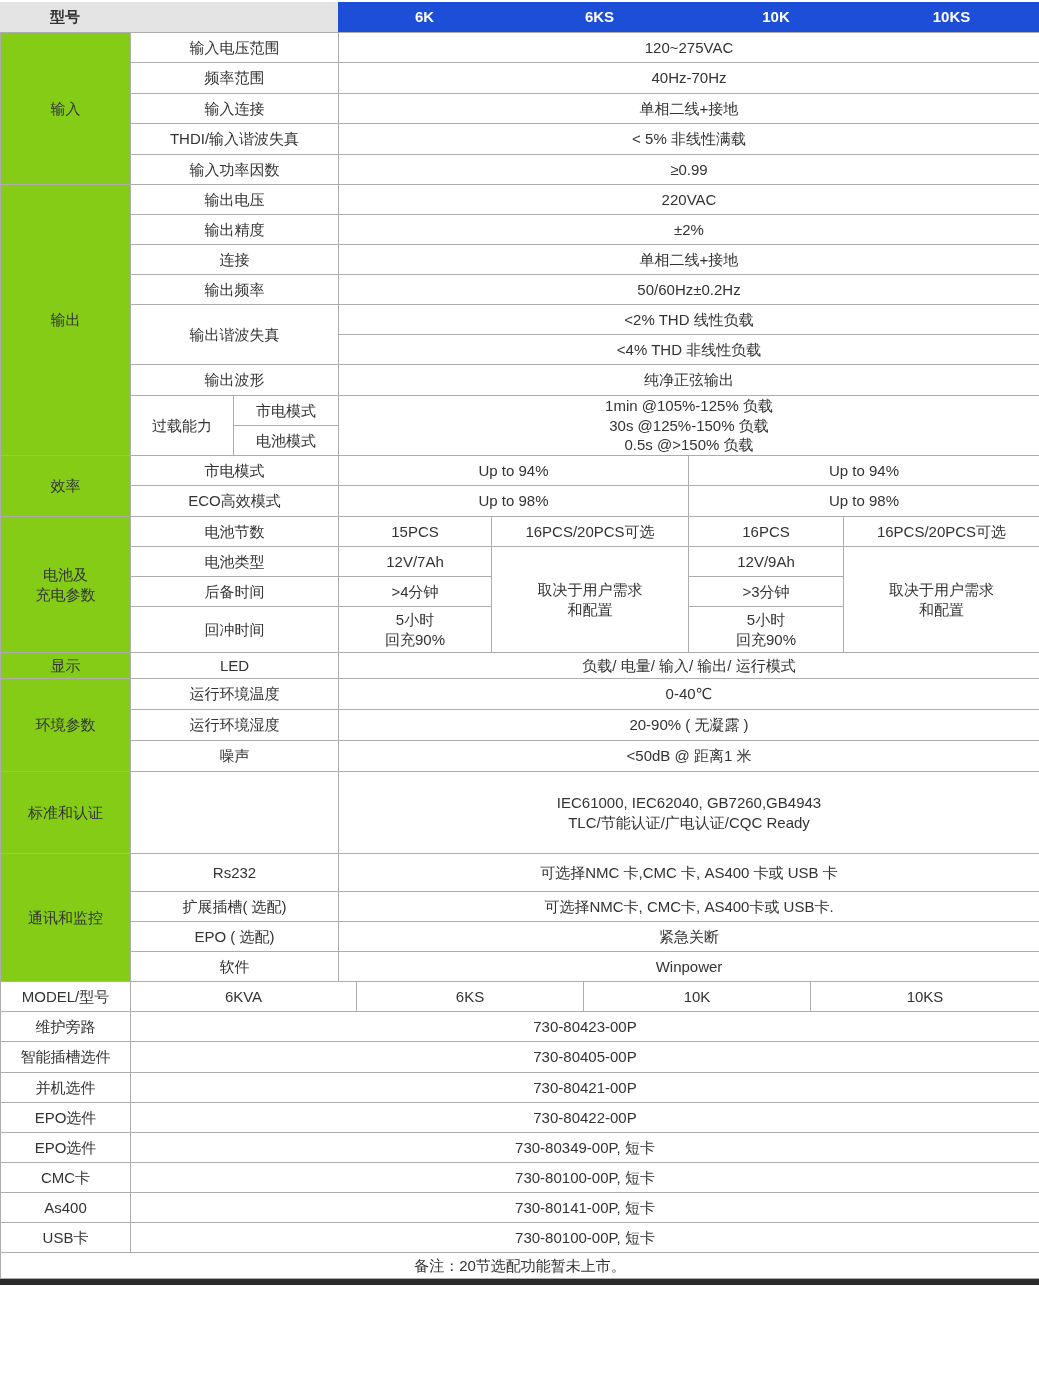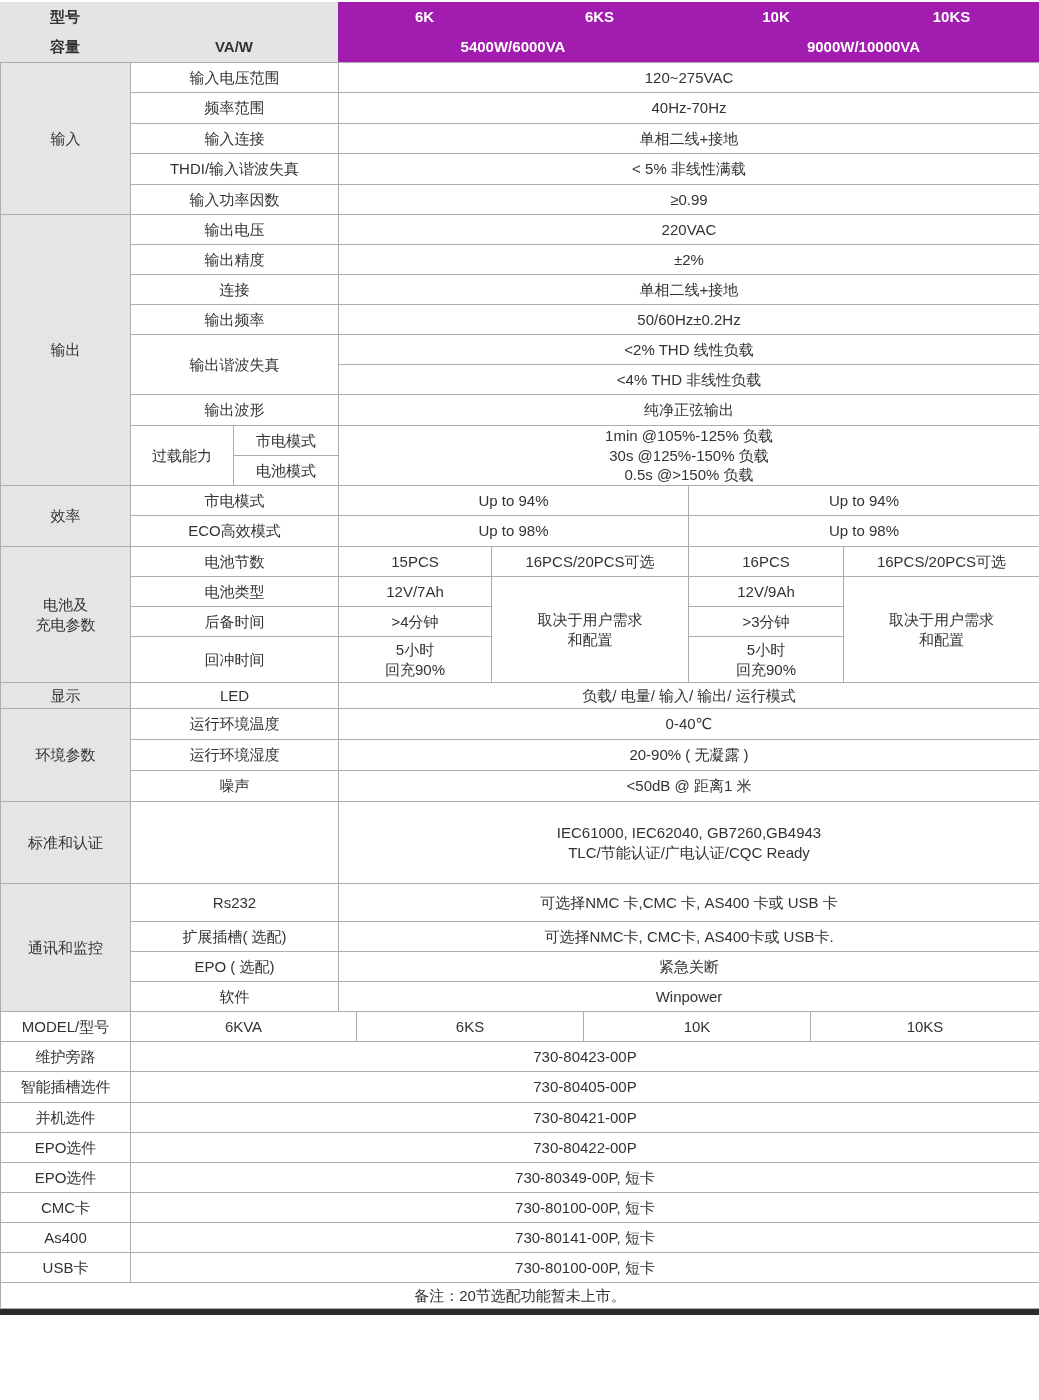"6K" td.darkcell { background: #a21caf -> #1d4ed8 }
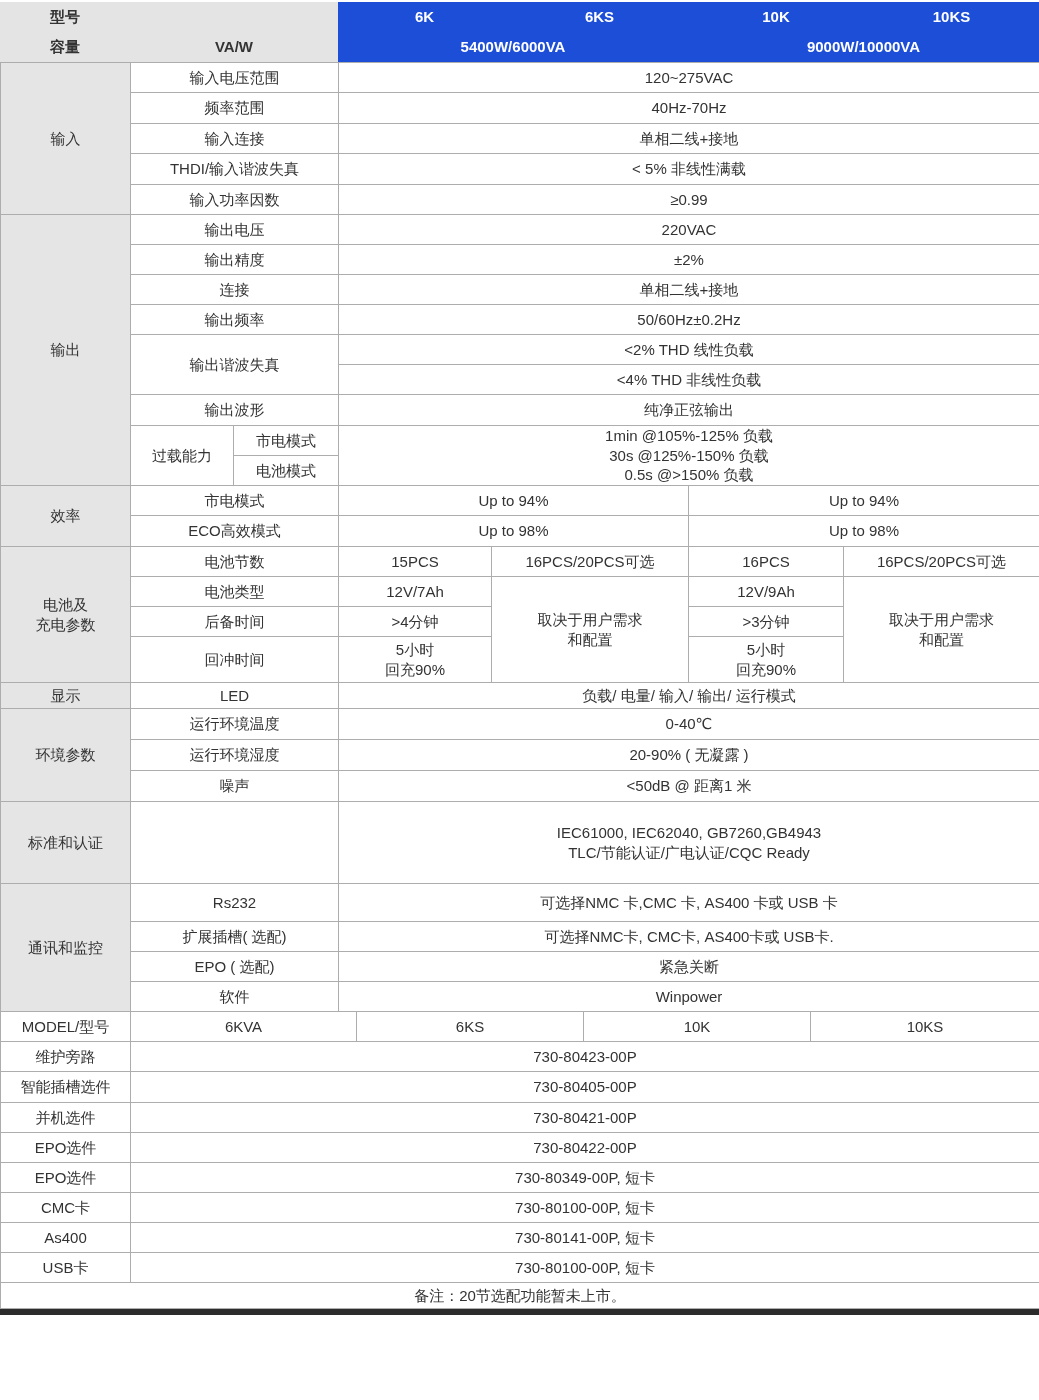"容量" tr.h30 { html: <tr> <td>容量</td> <td>VA/W</td> <td>5400W/6000VA</td> <td>9000W/10000VA</td> </tr> -> none }
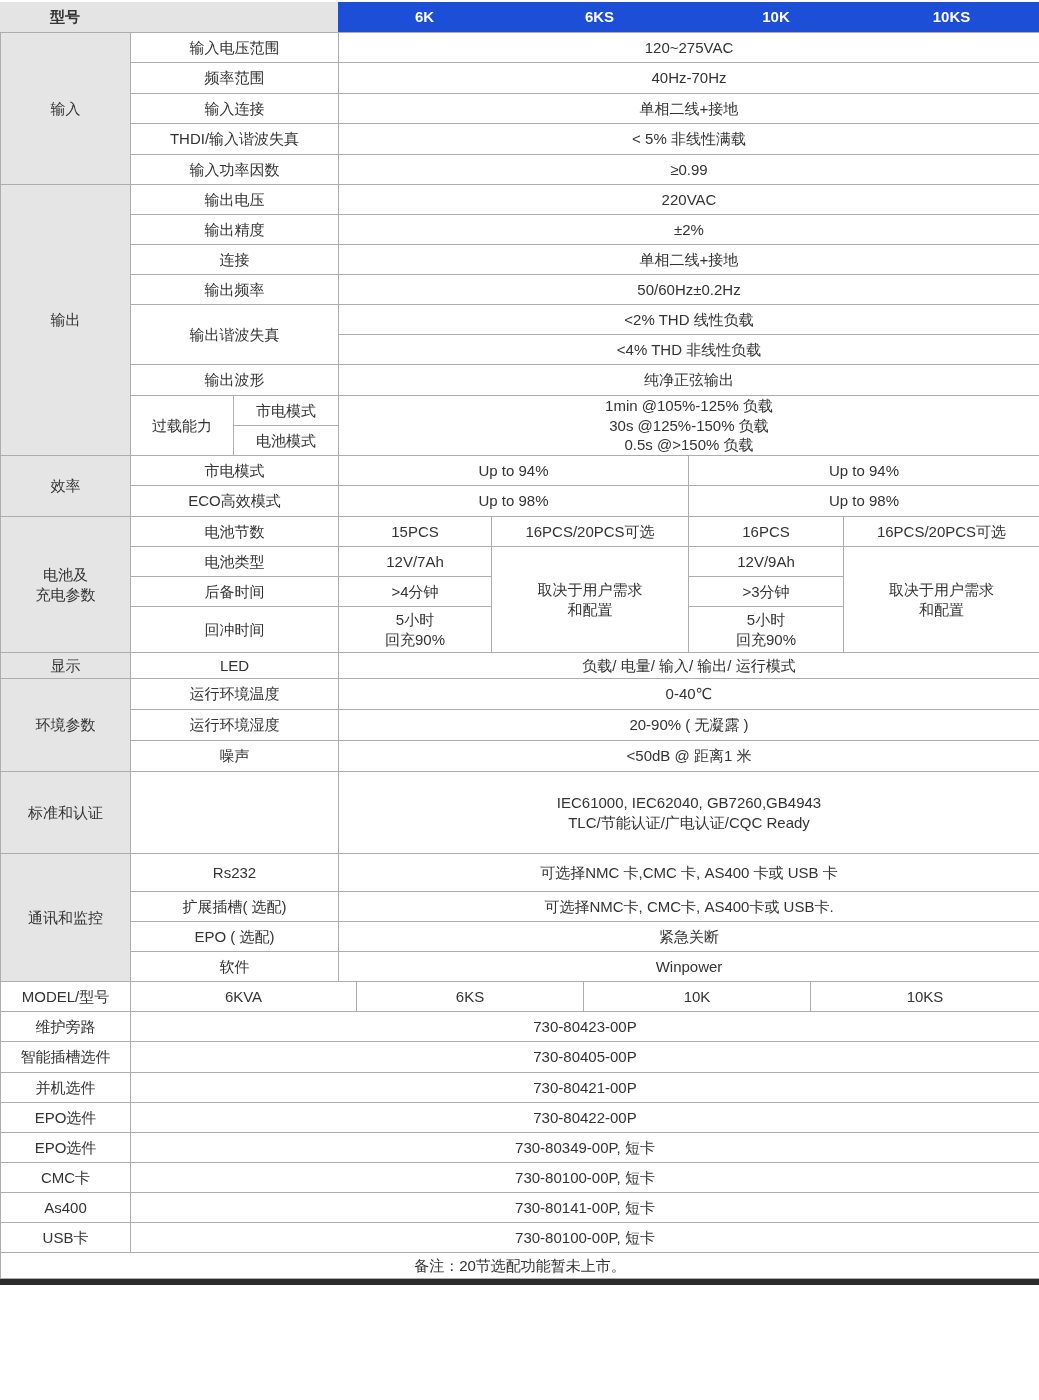"输入" td.seclbl { background: #e5e5e5 -> #84cc16 }
